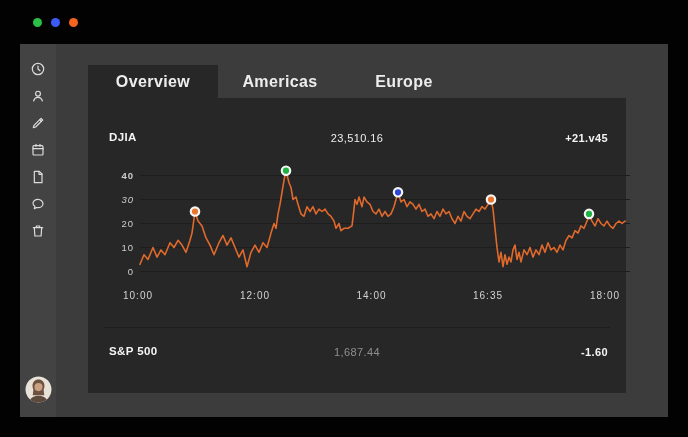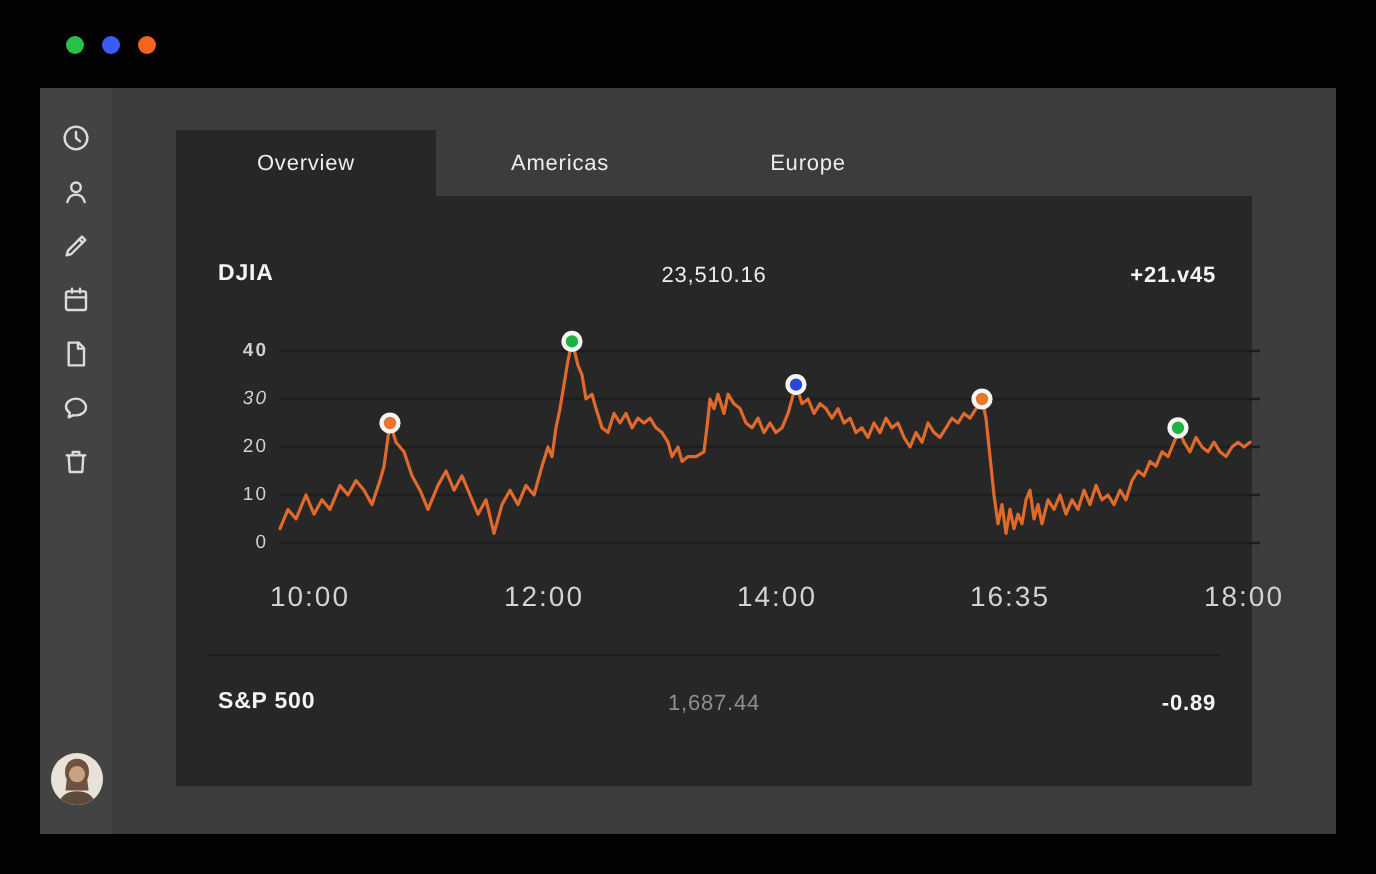"Overview" .tab { font-size: 11px -> 16px; font-weight: none -> bold }
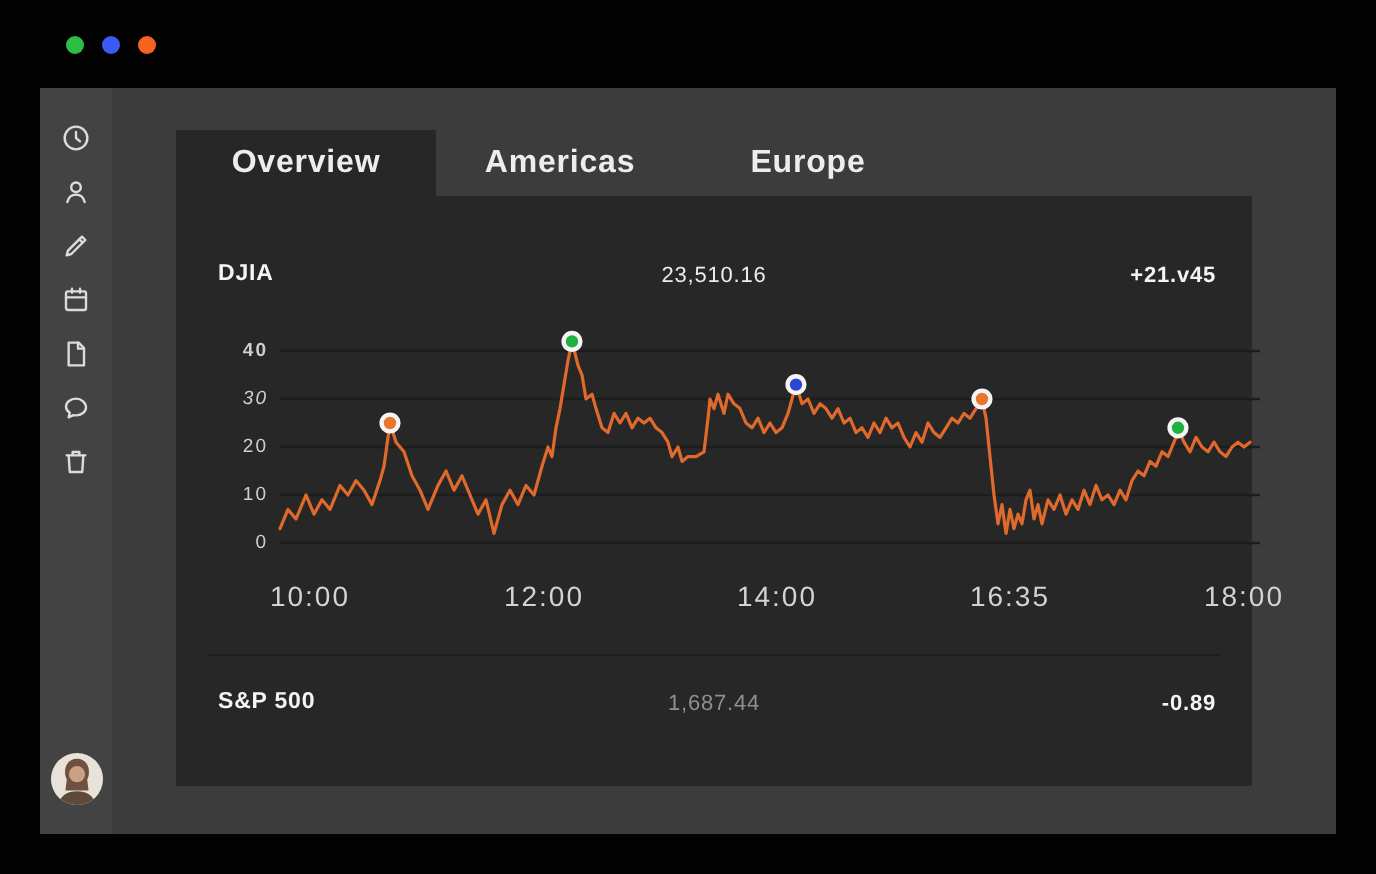"10:00" .xlabels div { font-size: 14px -> 10px; text-align: center -> left }
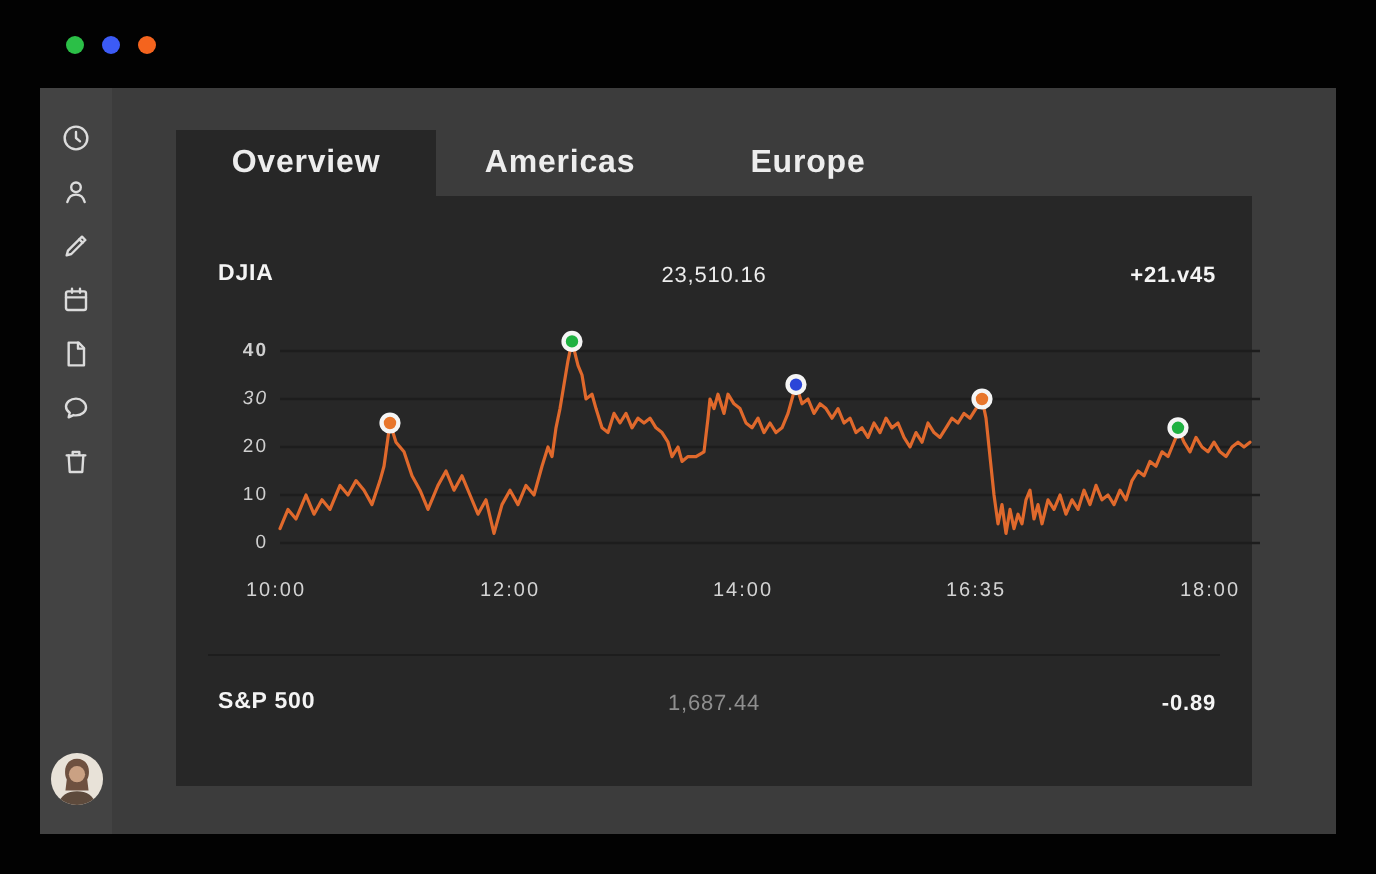"-0.89" span.chg { text: -0.89 -> -1.60 }
